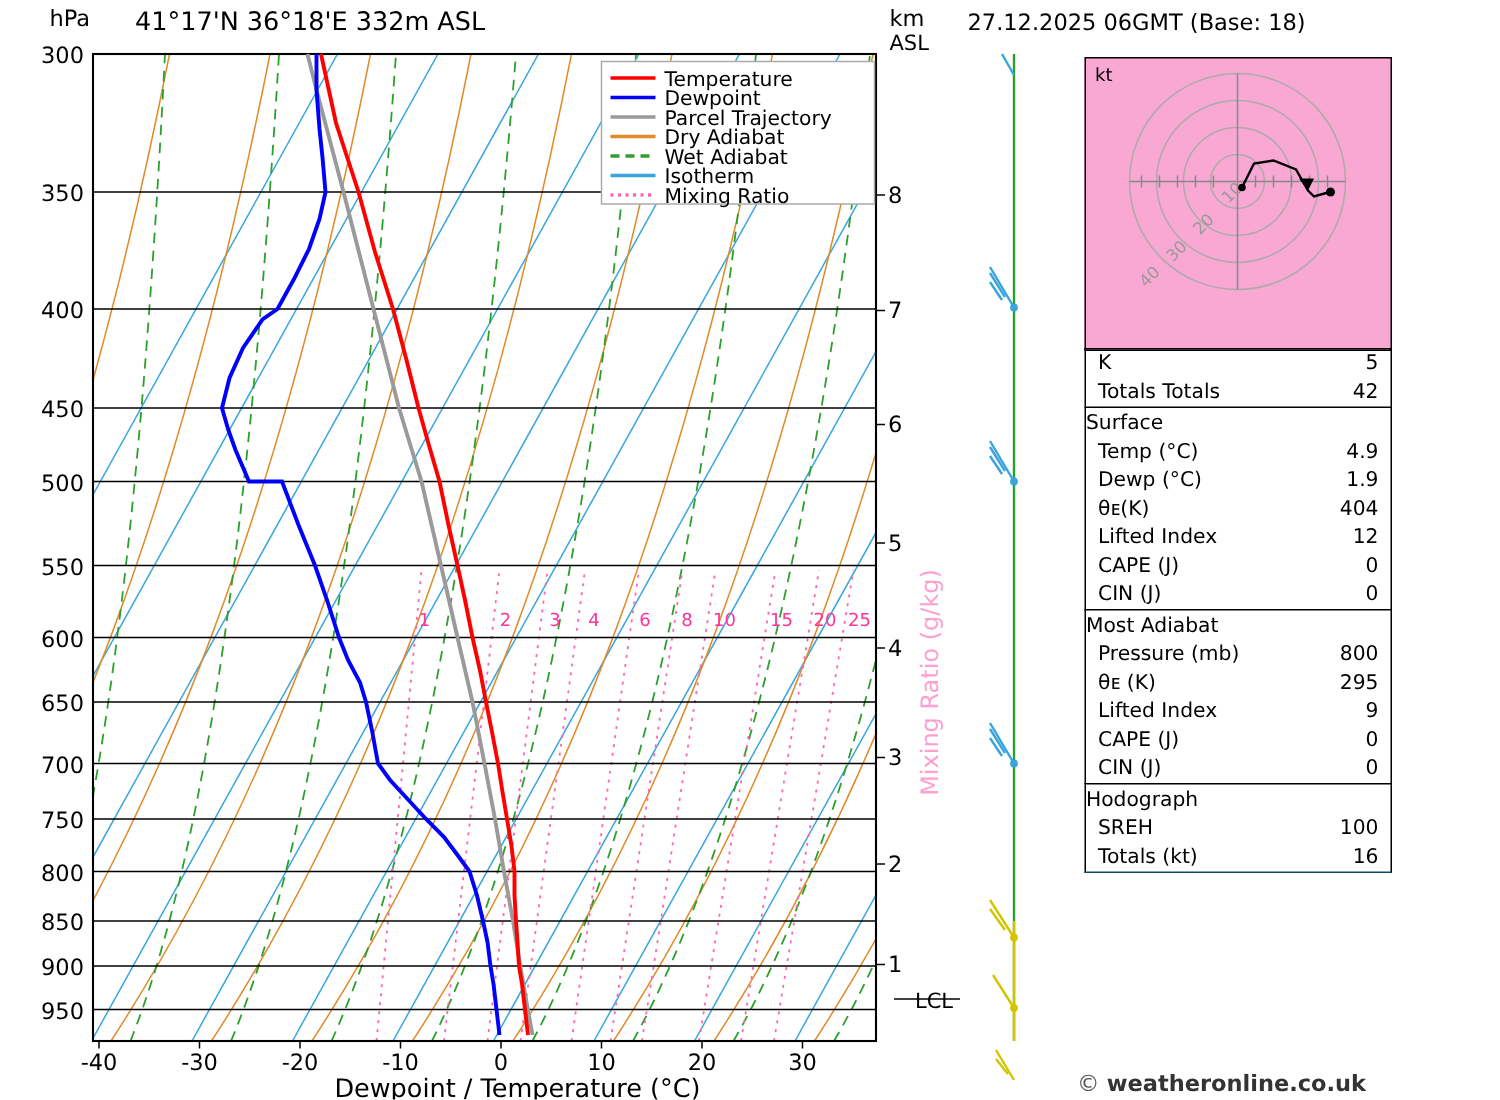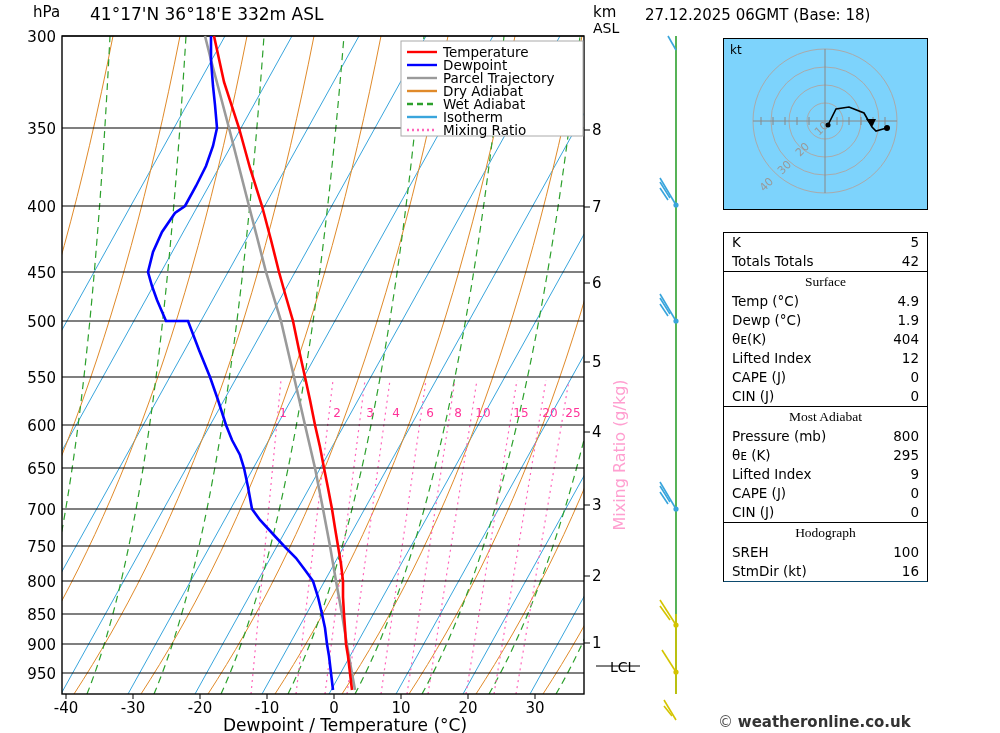"kt" #hodo-box { background: #7dd3fc -> #f9a8d4; height: 172px -> 196px }
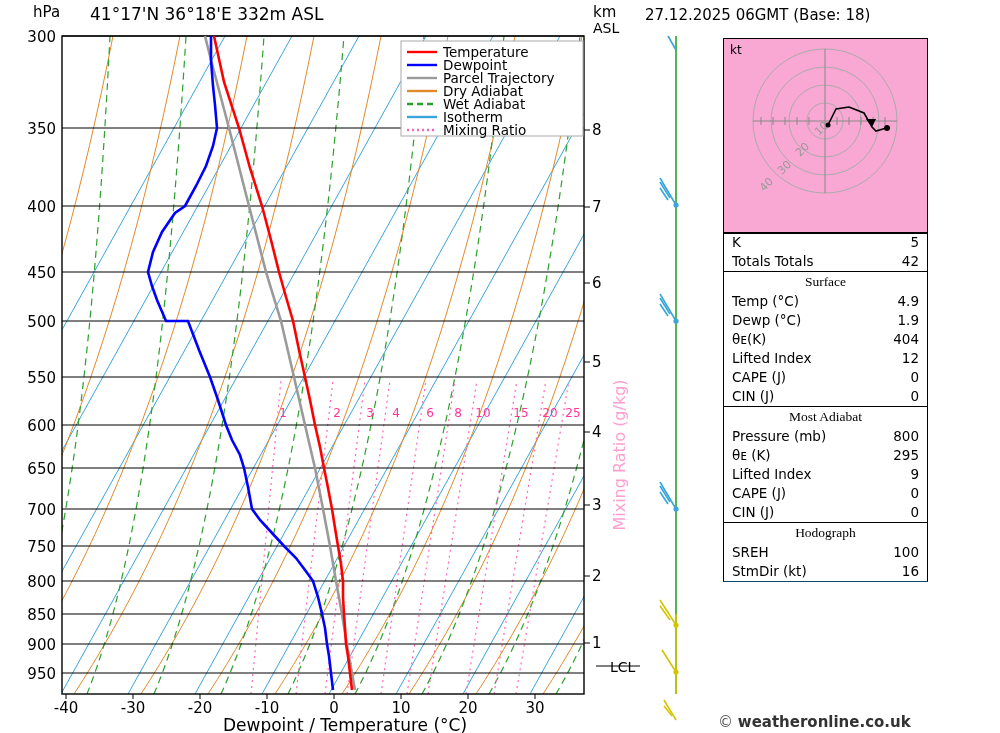"Surface" .info-head { font-family: Liberation Serif, serif -> none; text-align: center -> none }
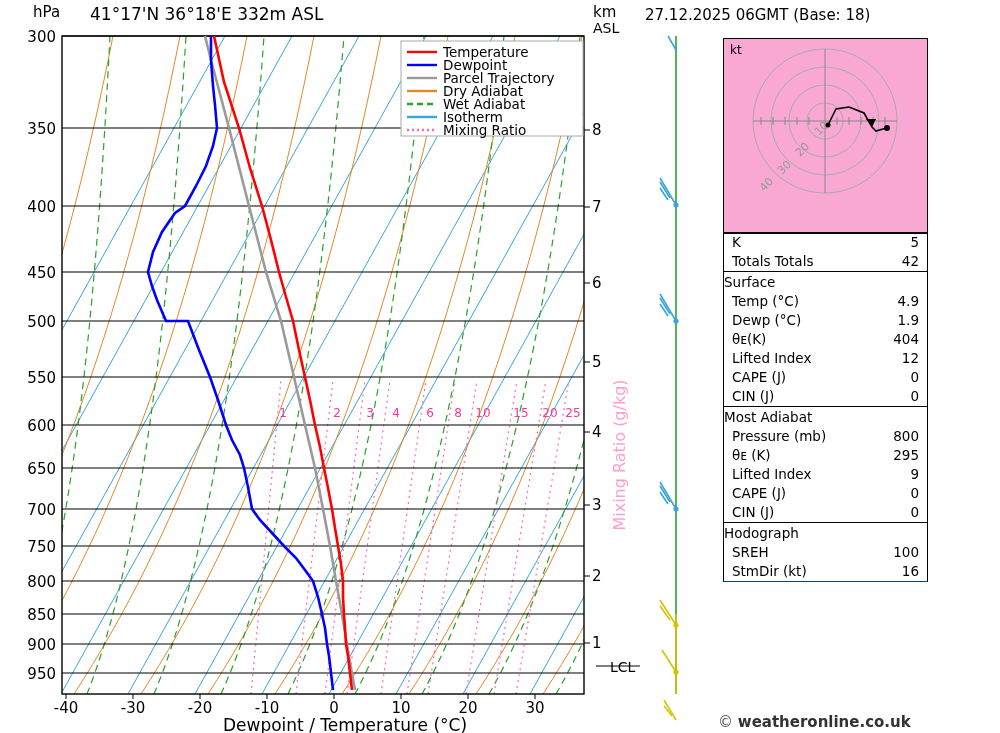"StmDir (kt)" span.k { text: StmDir -> Totals }
